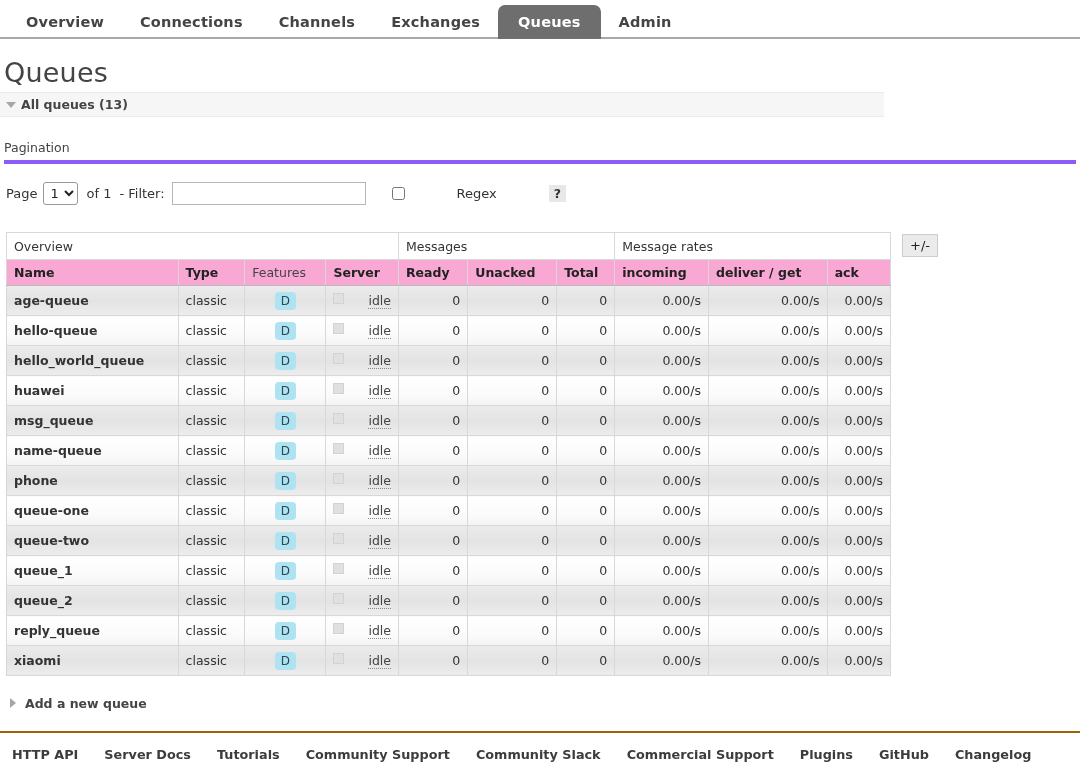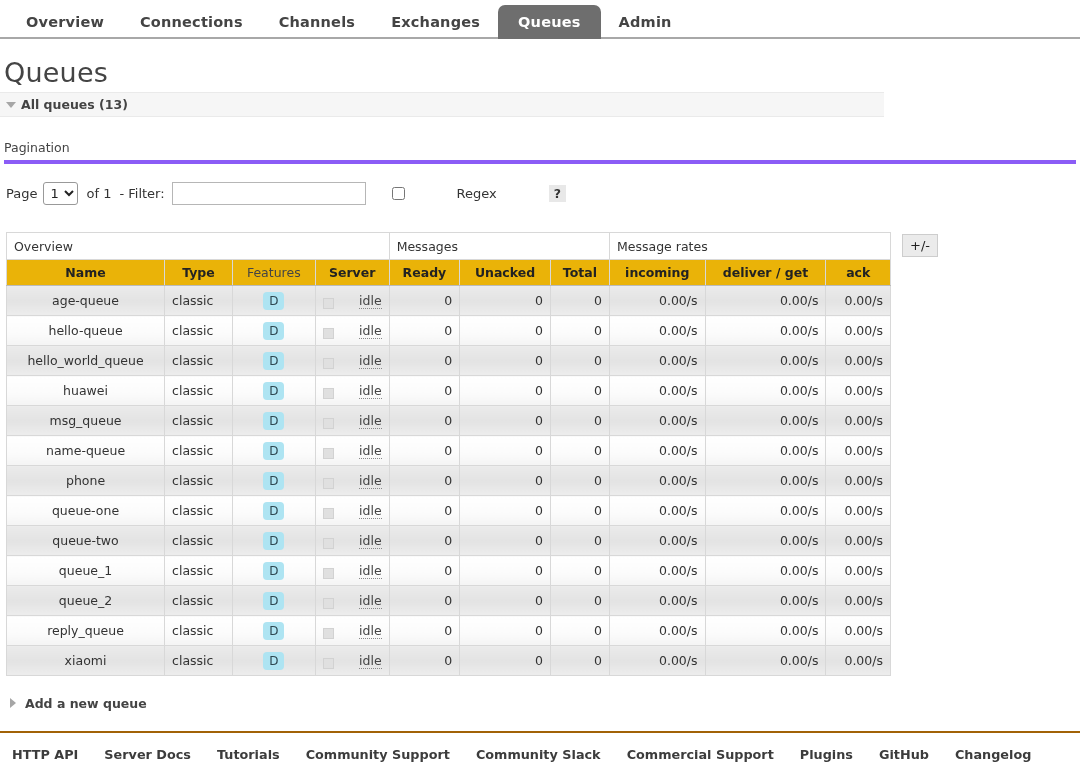"Name" table.list thead tr.cols th { background: #eab308 -> #f9a8d4; text-align: center -> left }
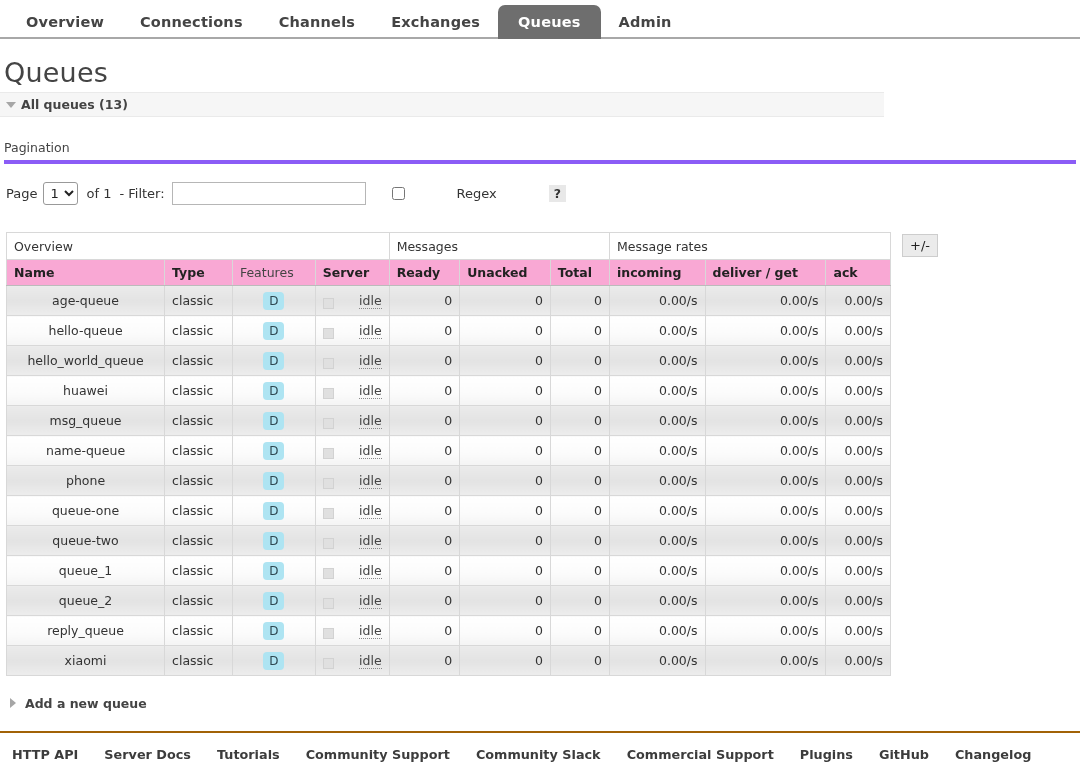"age-queue" td.name { font-weight: normal -> bold; text-align: center -> none }
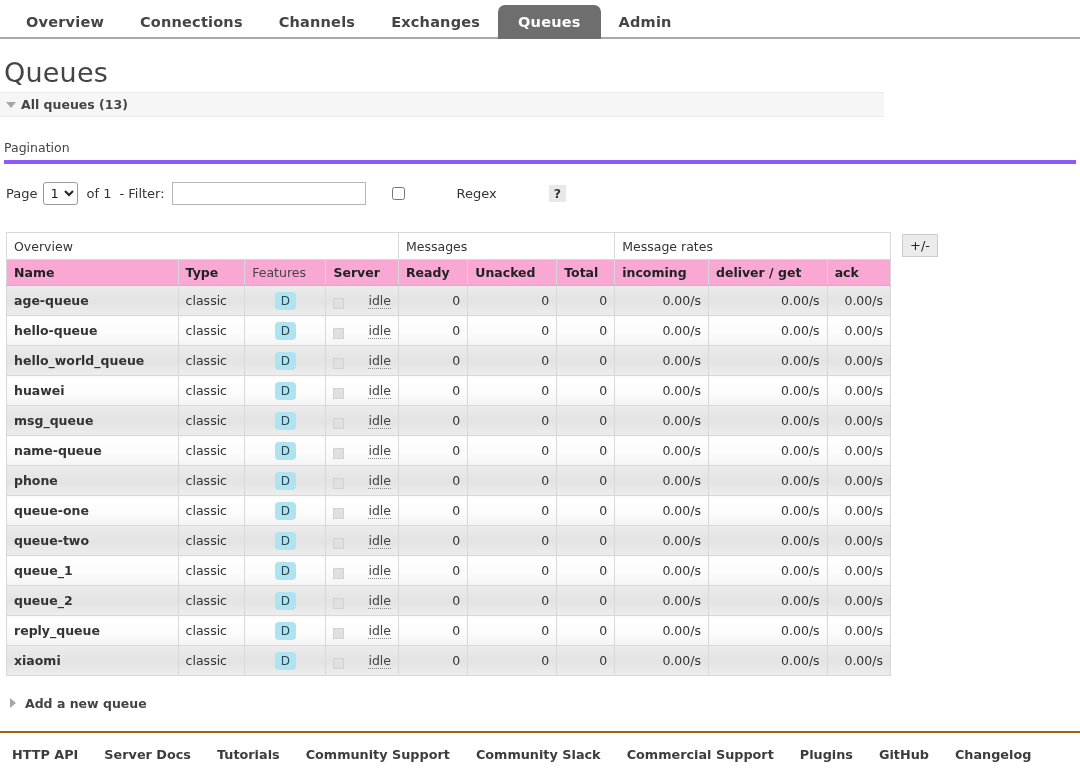"idle" .state-inner { align-items: flex-end -> flex-start }
